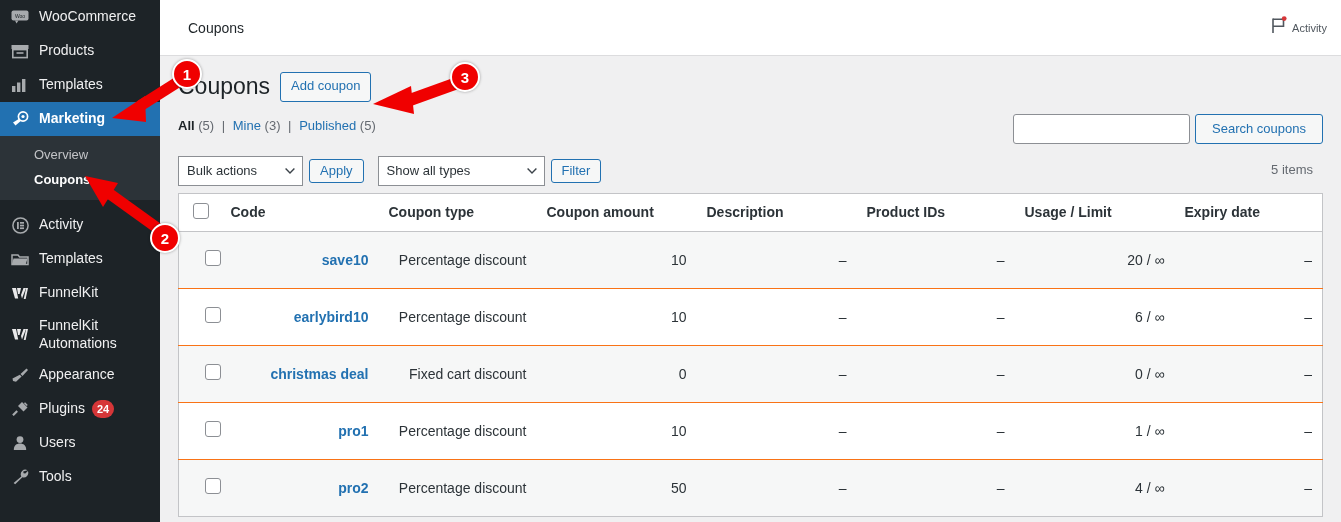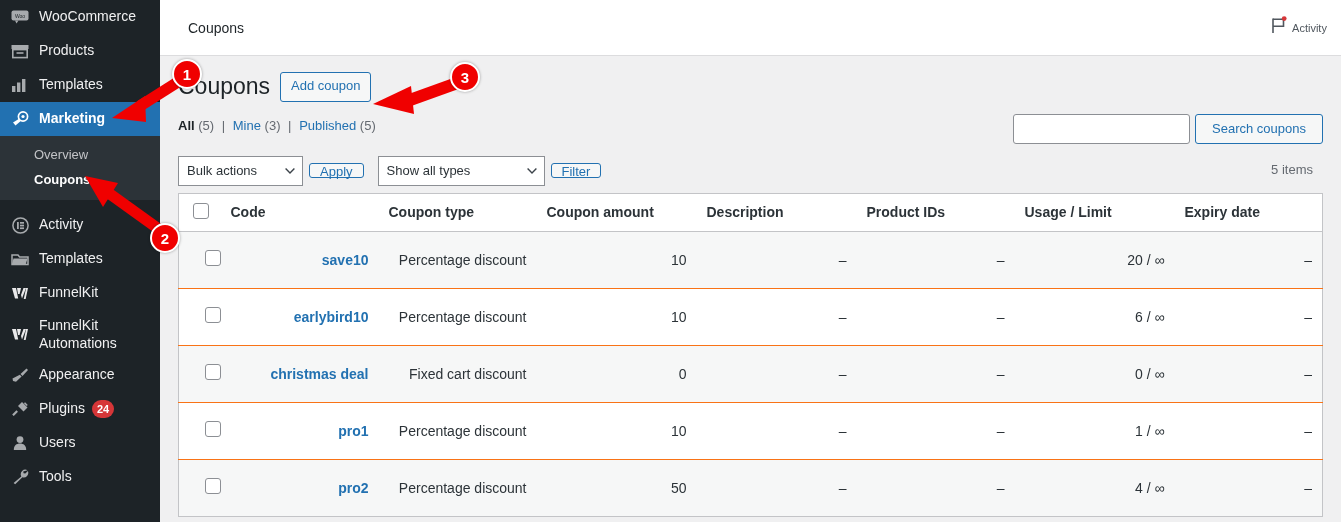"Apply" .btn-secondary { height: 15px -> 24px }
